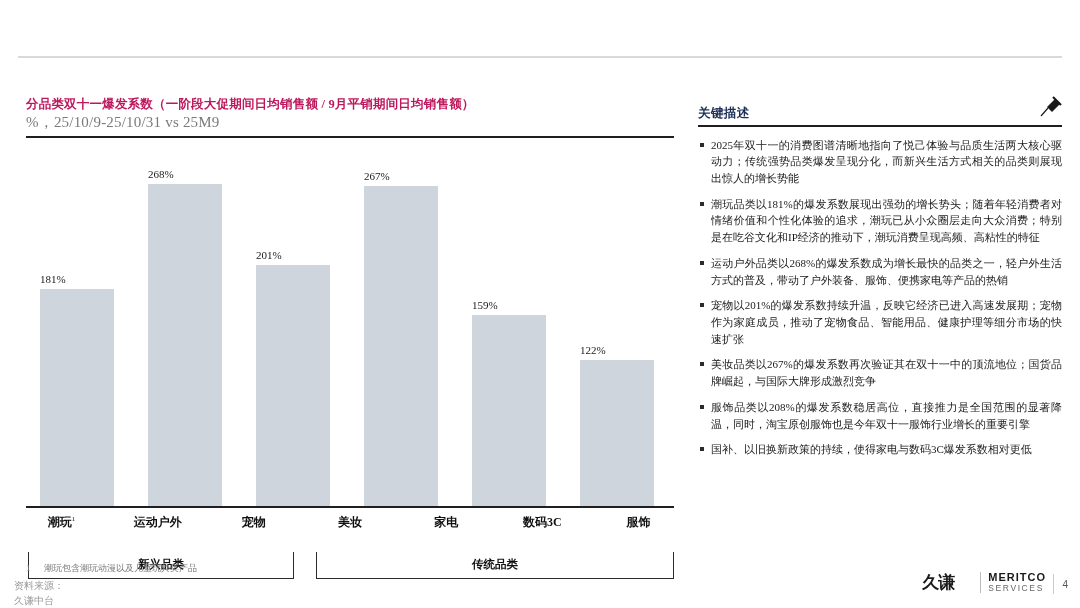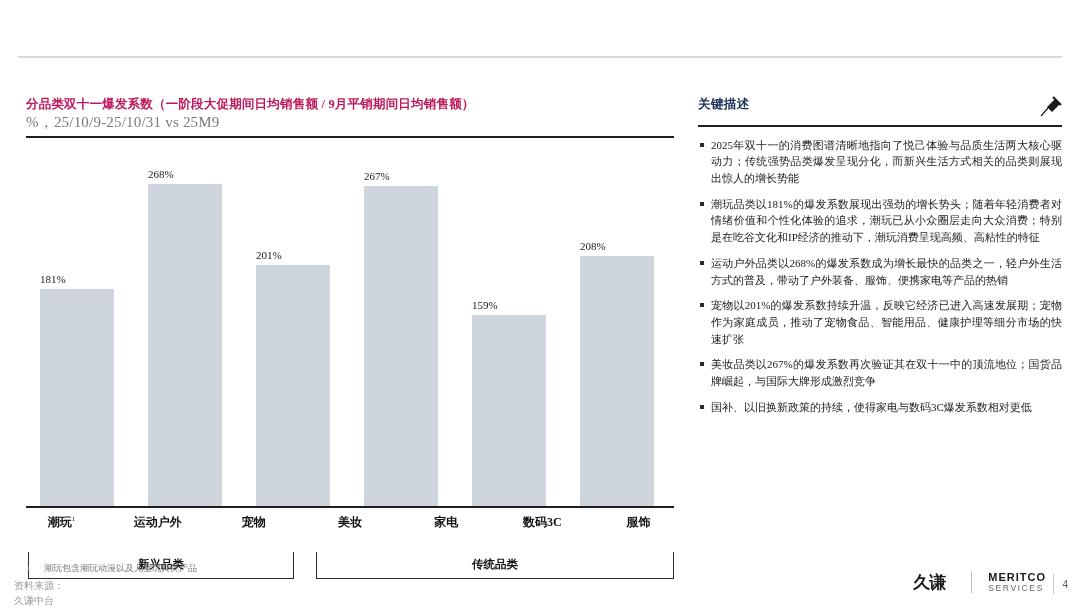"关键描述" .side-head { align-items: flex-start -> flex-end }
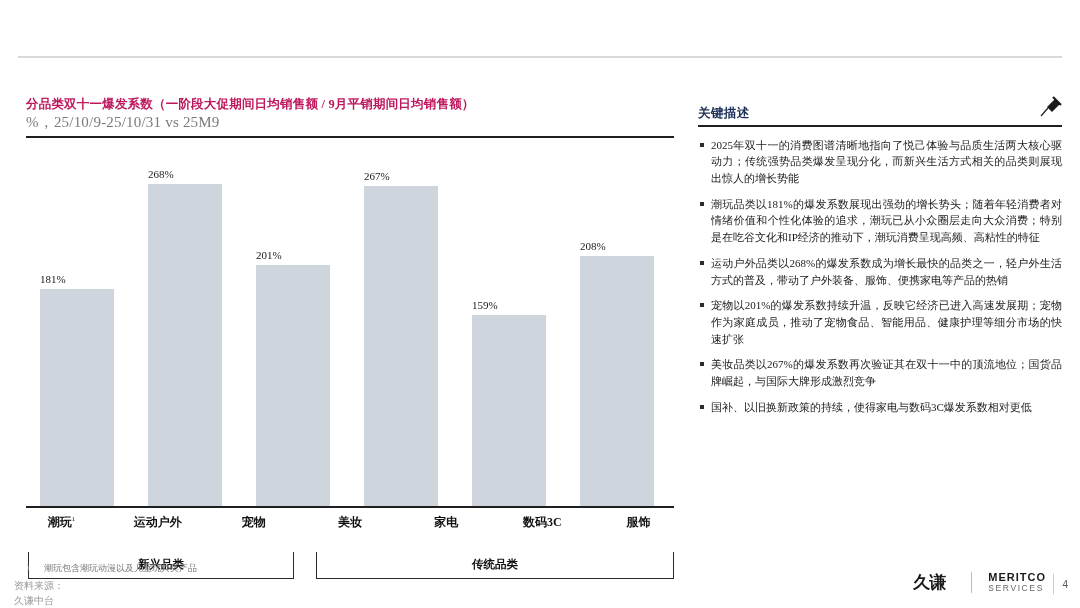"208%" div.bar-col { html: <div> <div>208%</div> <div></div> </div> -> none }
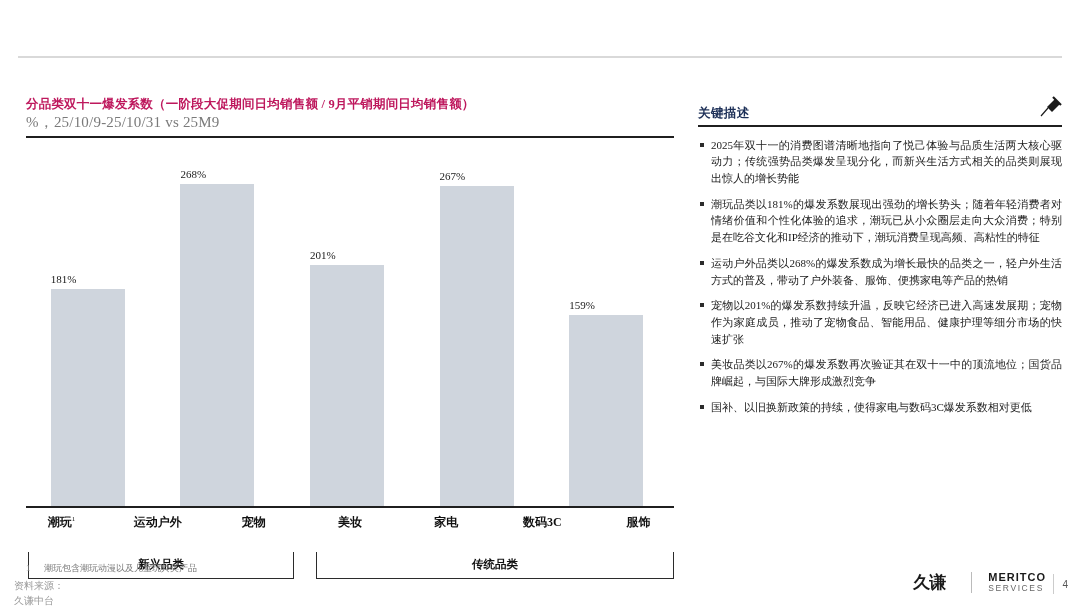"122%" div.bar-col { html: none -> <div> <div>122%</div> <div></div> </div> }
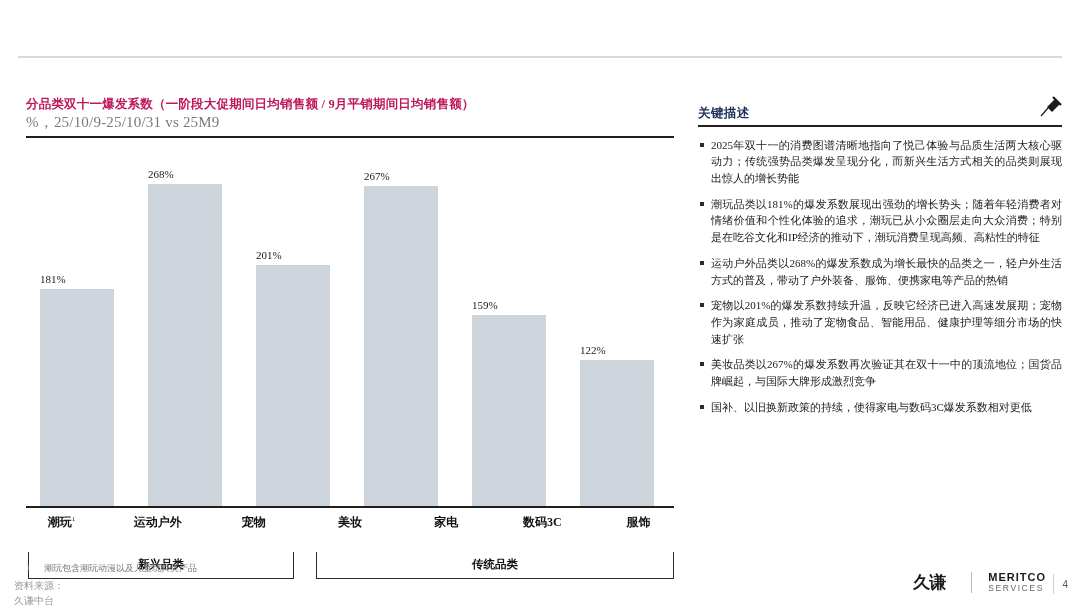"服饰品类以208%的爆发系数稳居高位，直接推力是全国范围的显著降温，同时，淘宝原" li { html: none -> <li>服饰品类以208%的爆发系数稳居高位，直接推力是全国范围的显著降温，同时，淘宝原创服饰也是今年双十一服饰行业增长的重要引擎</li> }
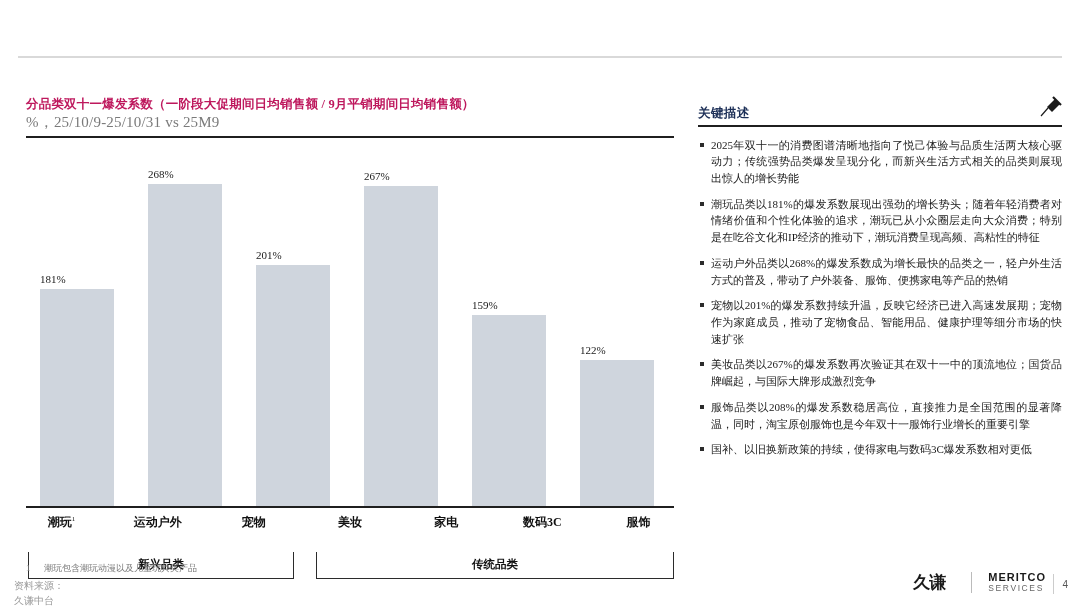"MERITCO" .logo-text { padding-left: 16px -> 7px }
